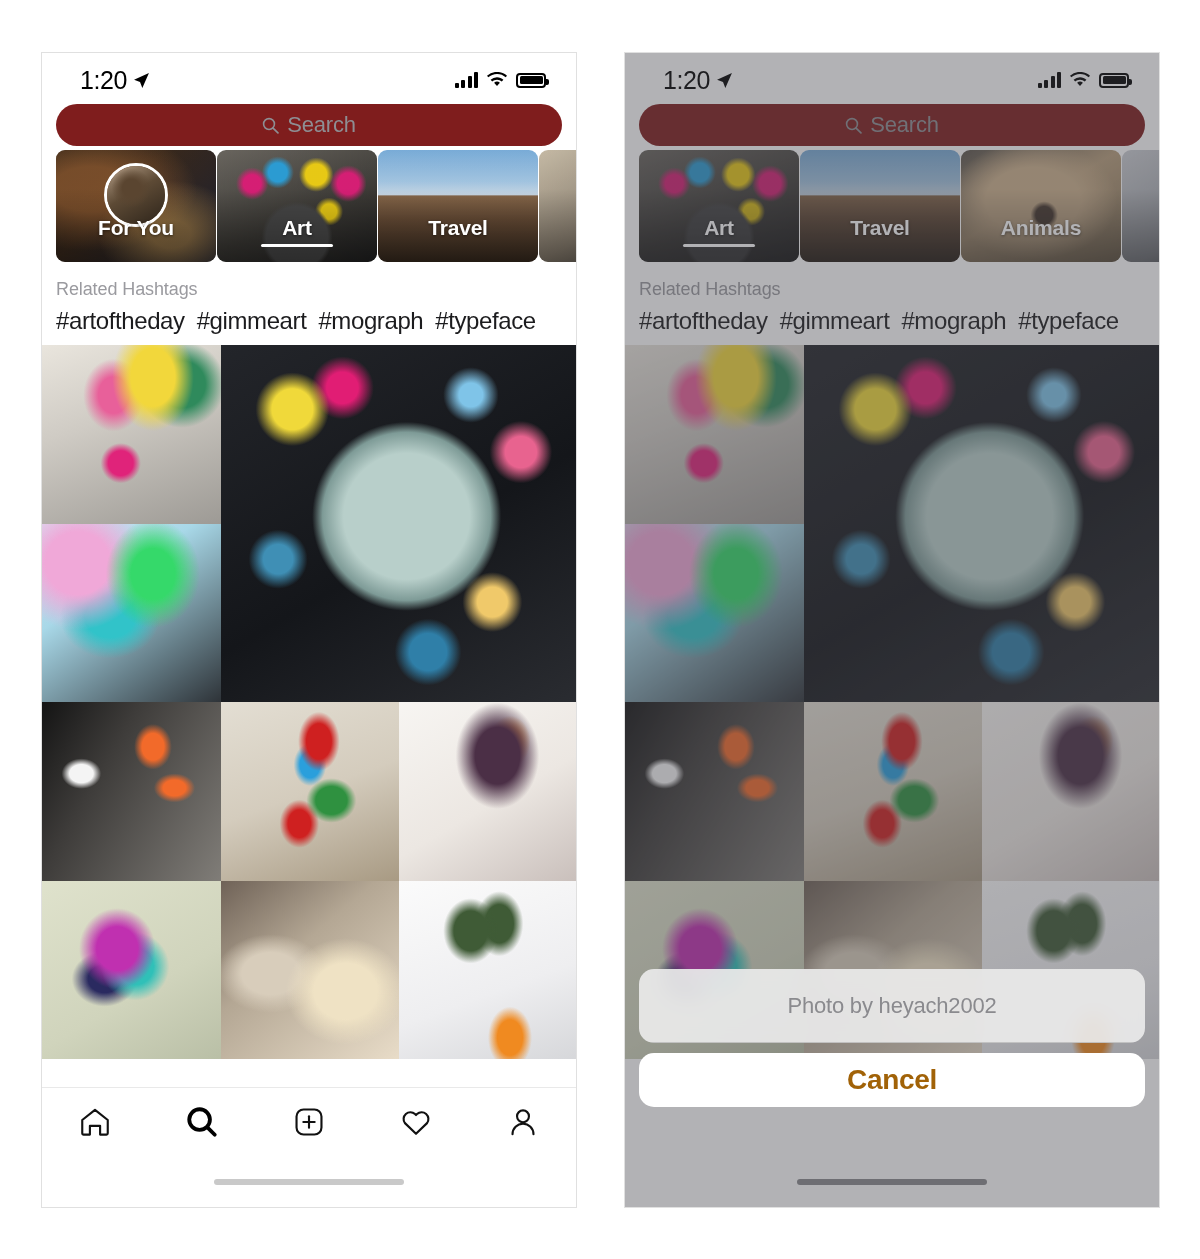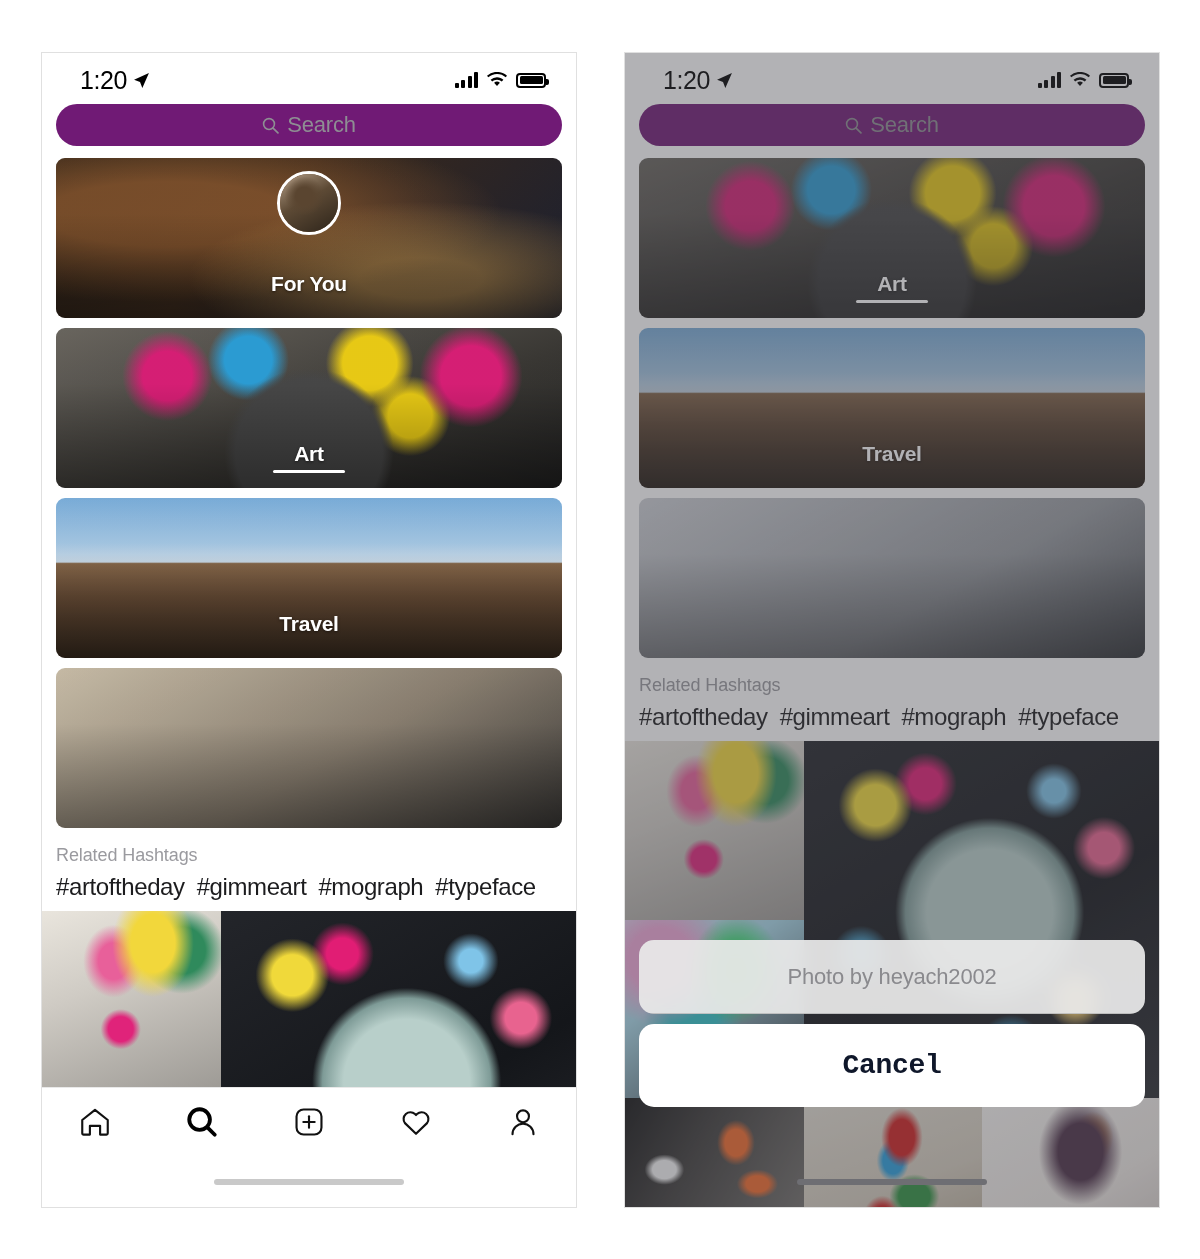"Search" .searchbar { background: #701a75 -> #7f1d1d }
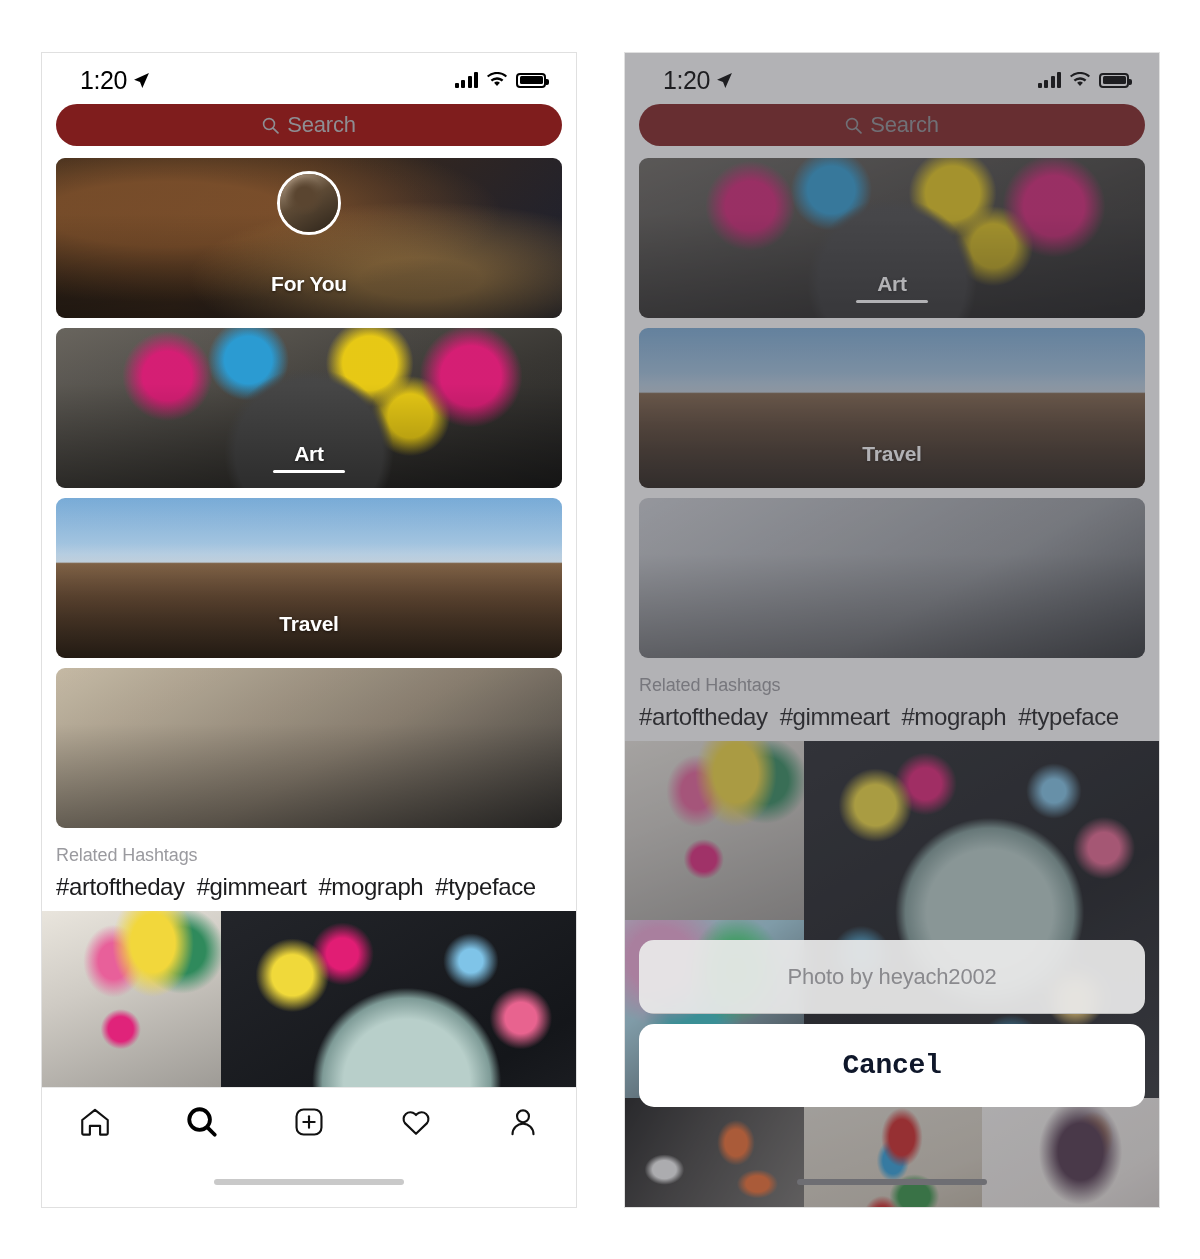"For You" .cats { flex-direction: column -> none; gap: 10px -> 1px; padding: 12px 14px 0 -> 4px 14px 0 }
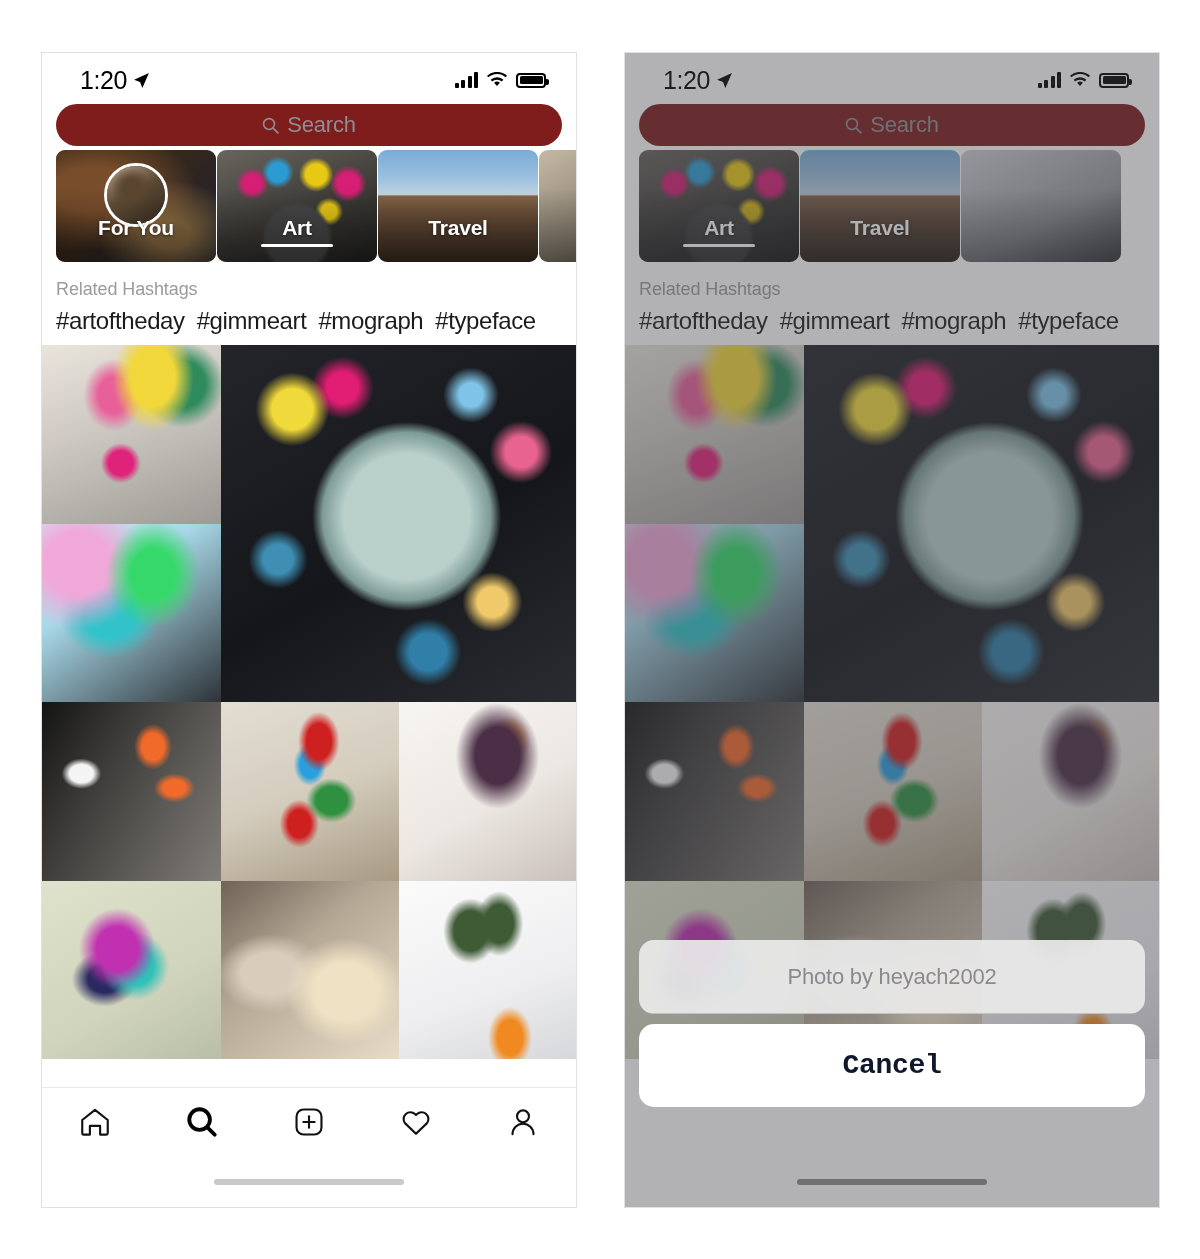"Animals" div.cat { html: none -> <div> <div></div> <div></div> <span>Animals</span> </div> }
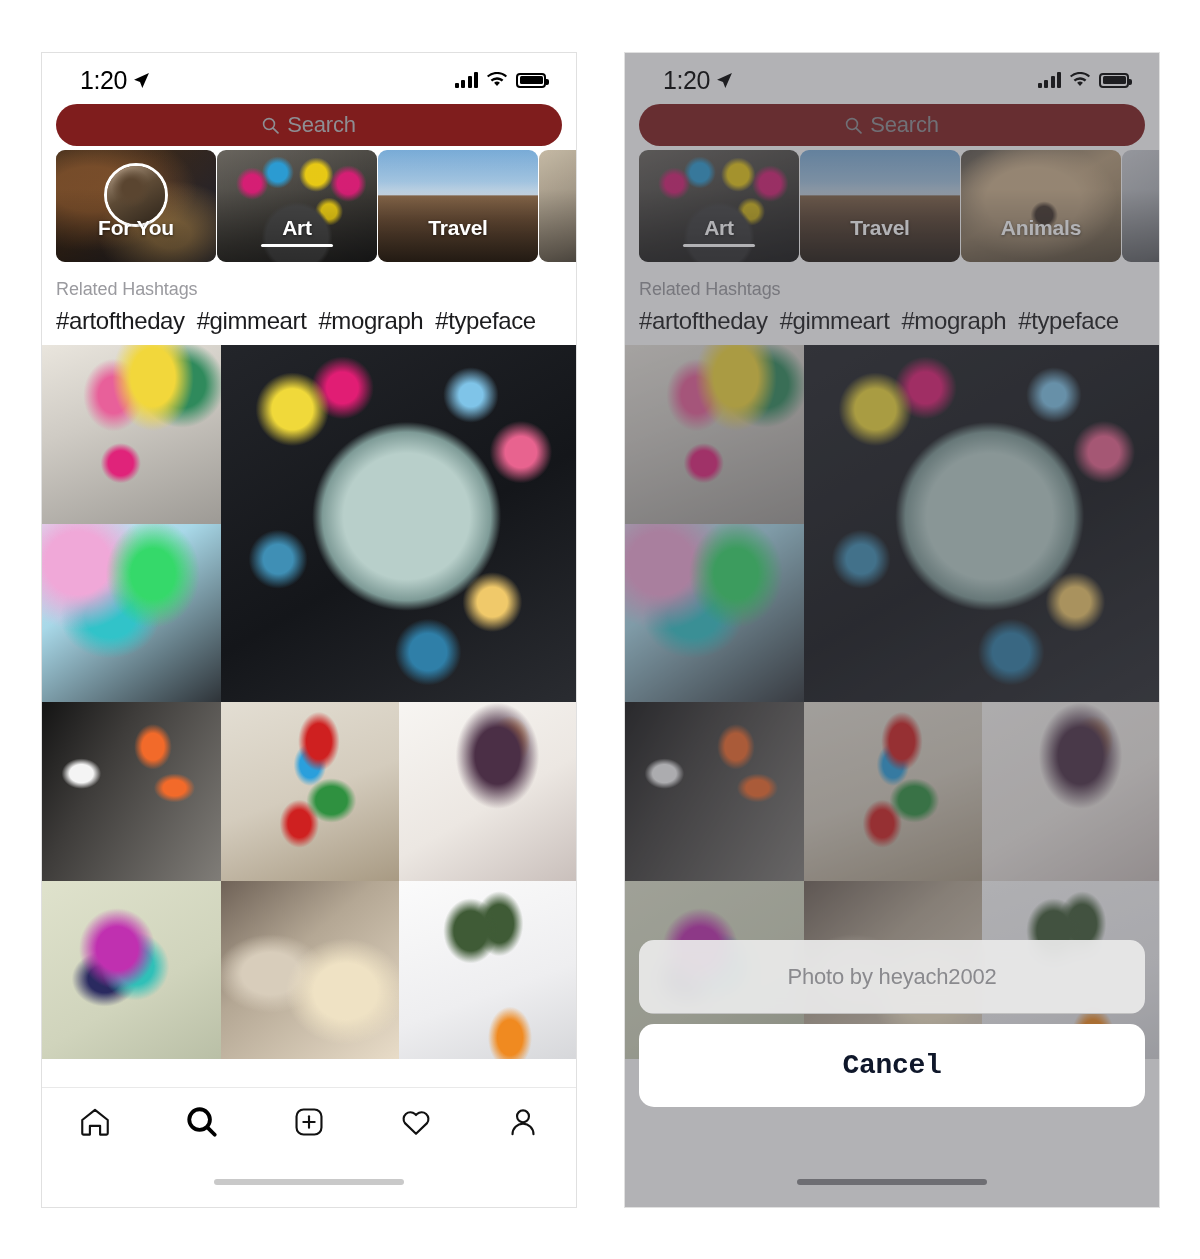"Cancel" .sheet-cancel { color: #0f172a -> #a16207; font-family: Liberation Mono, monospace -> none; height: 83px -> 54px }
